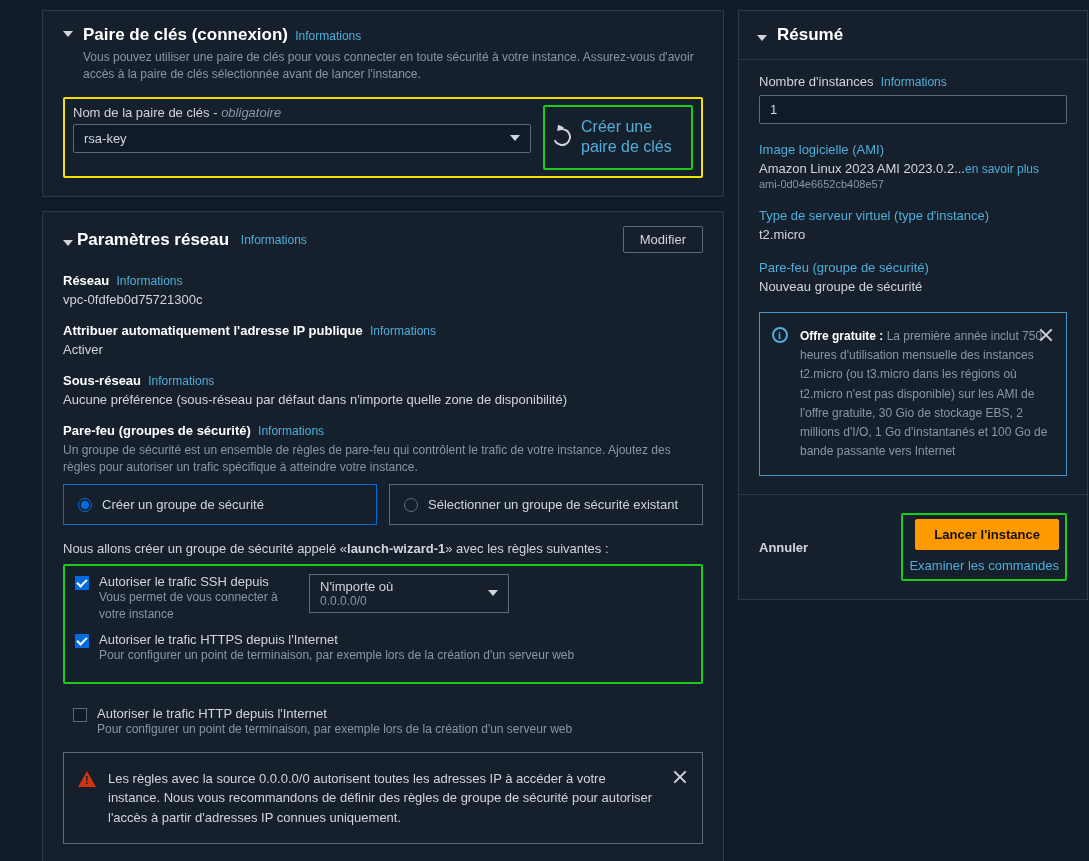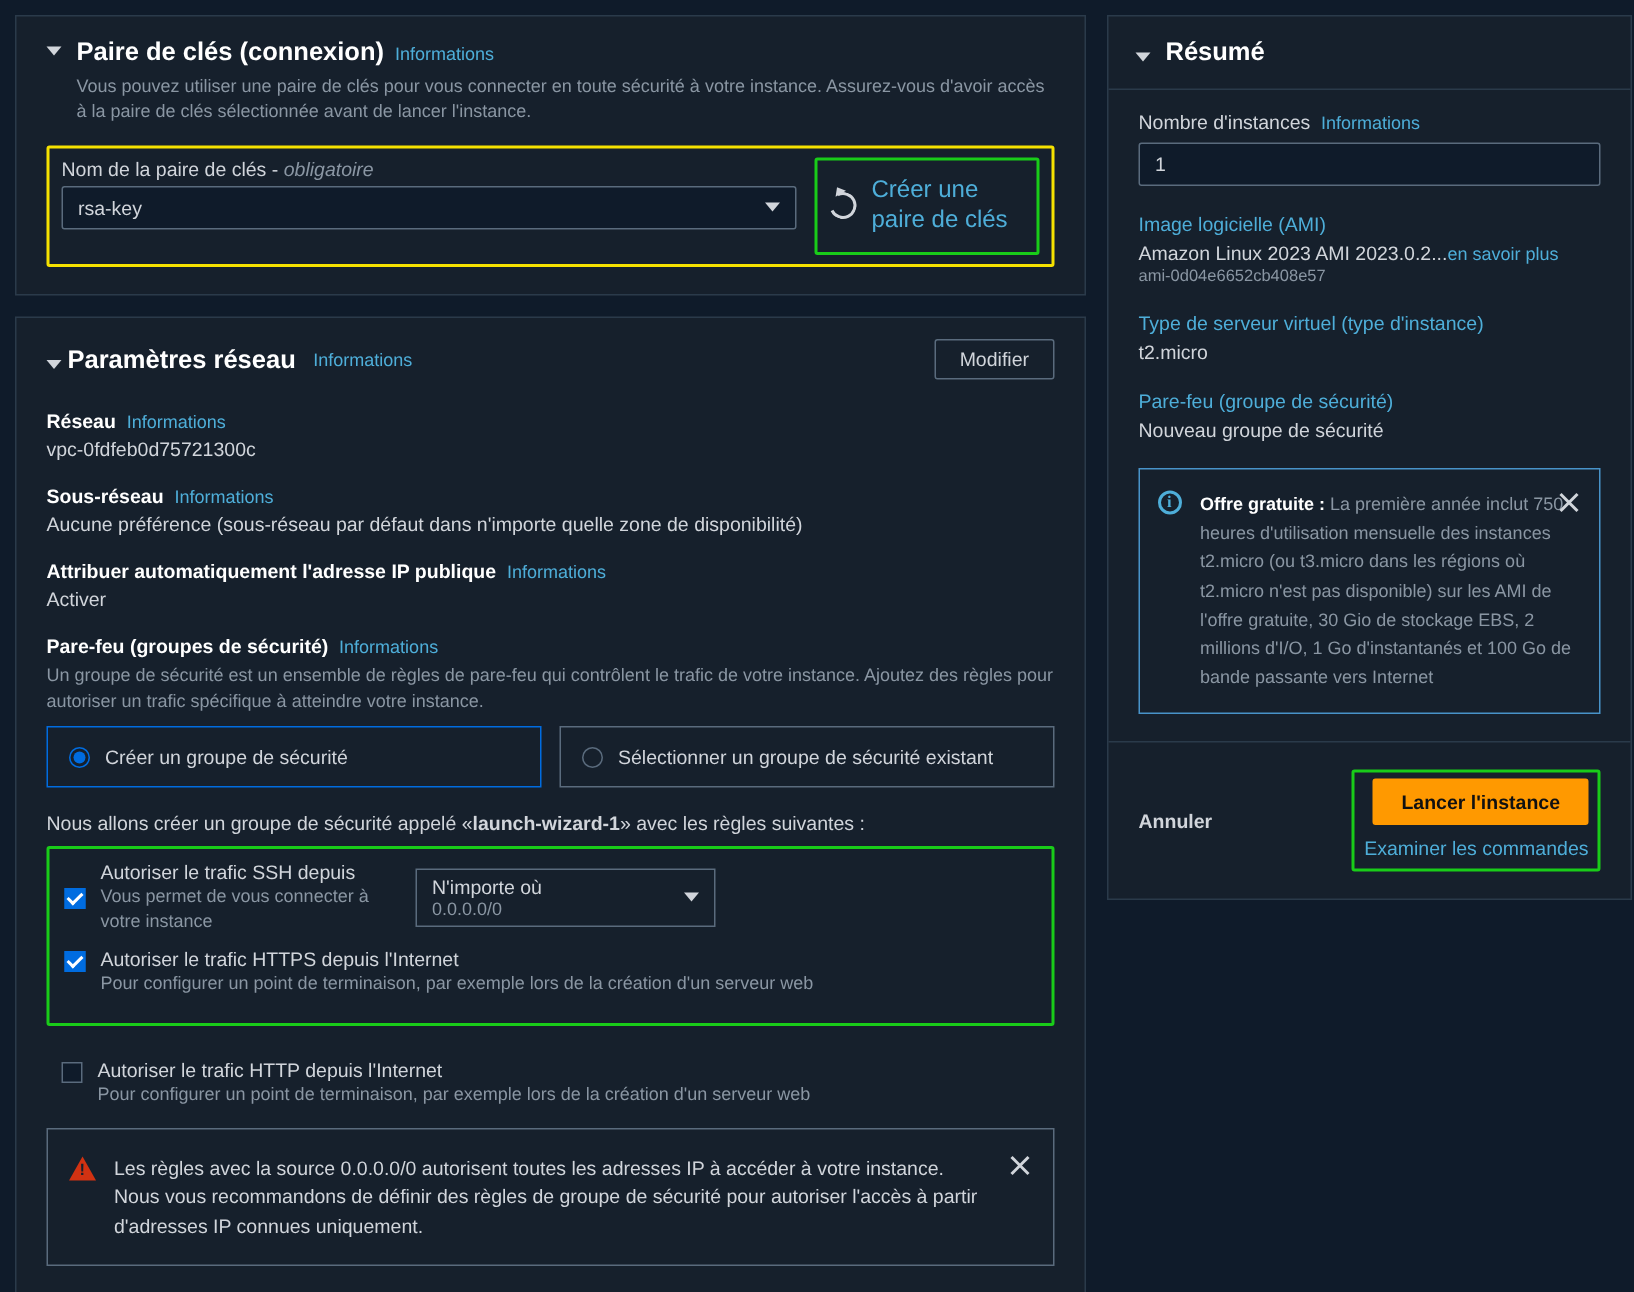"Paire de clés (connexion) Informations" .panel { margin-left: none -> 32px }
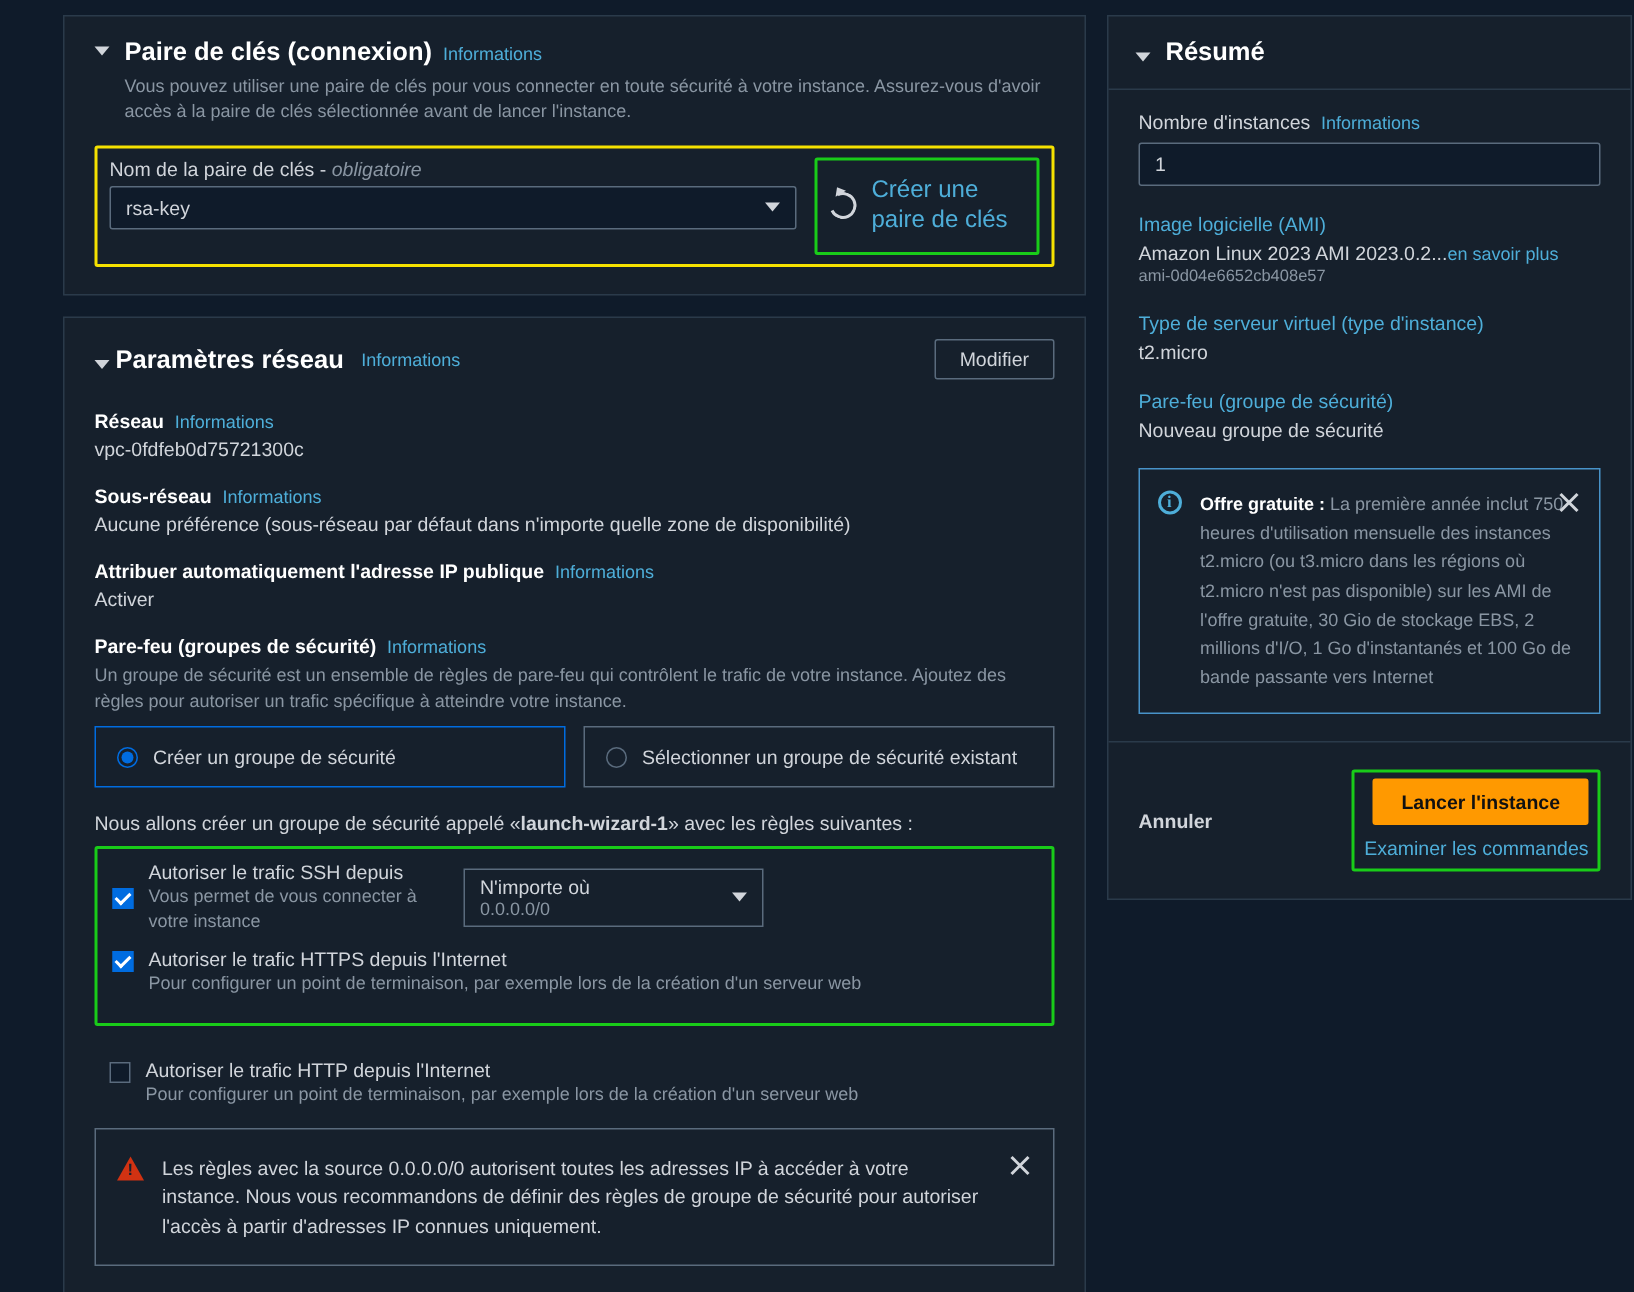"Sous-réseau Informations" div.field { order: before "Attribuer automatiquement l'adresse IP" -> after "Attribuer automatiquement l'adresse IP" }
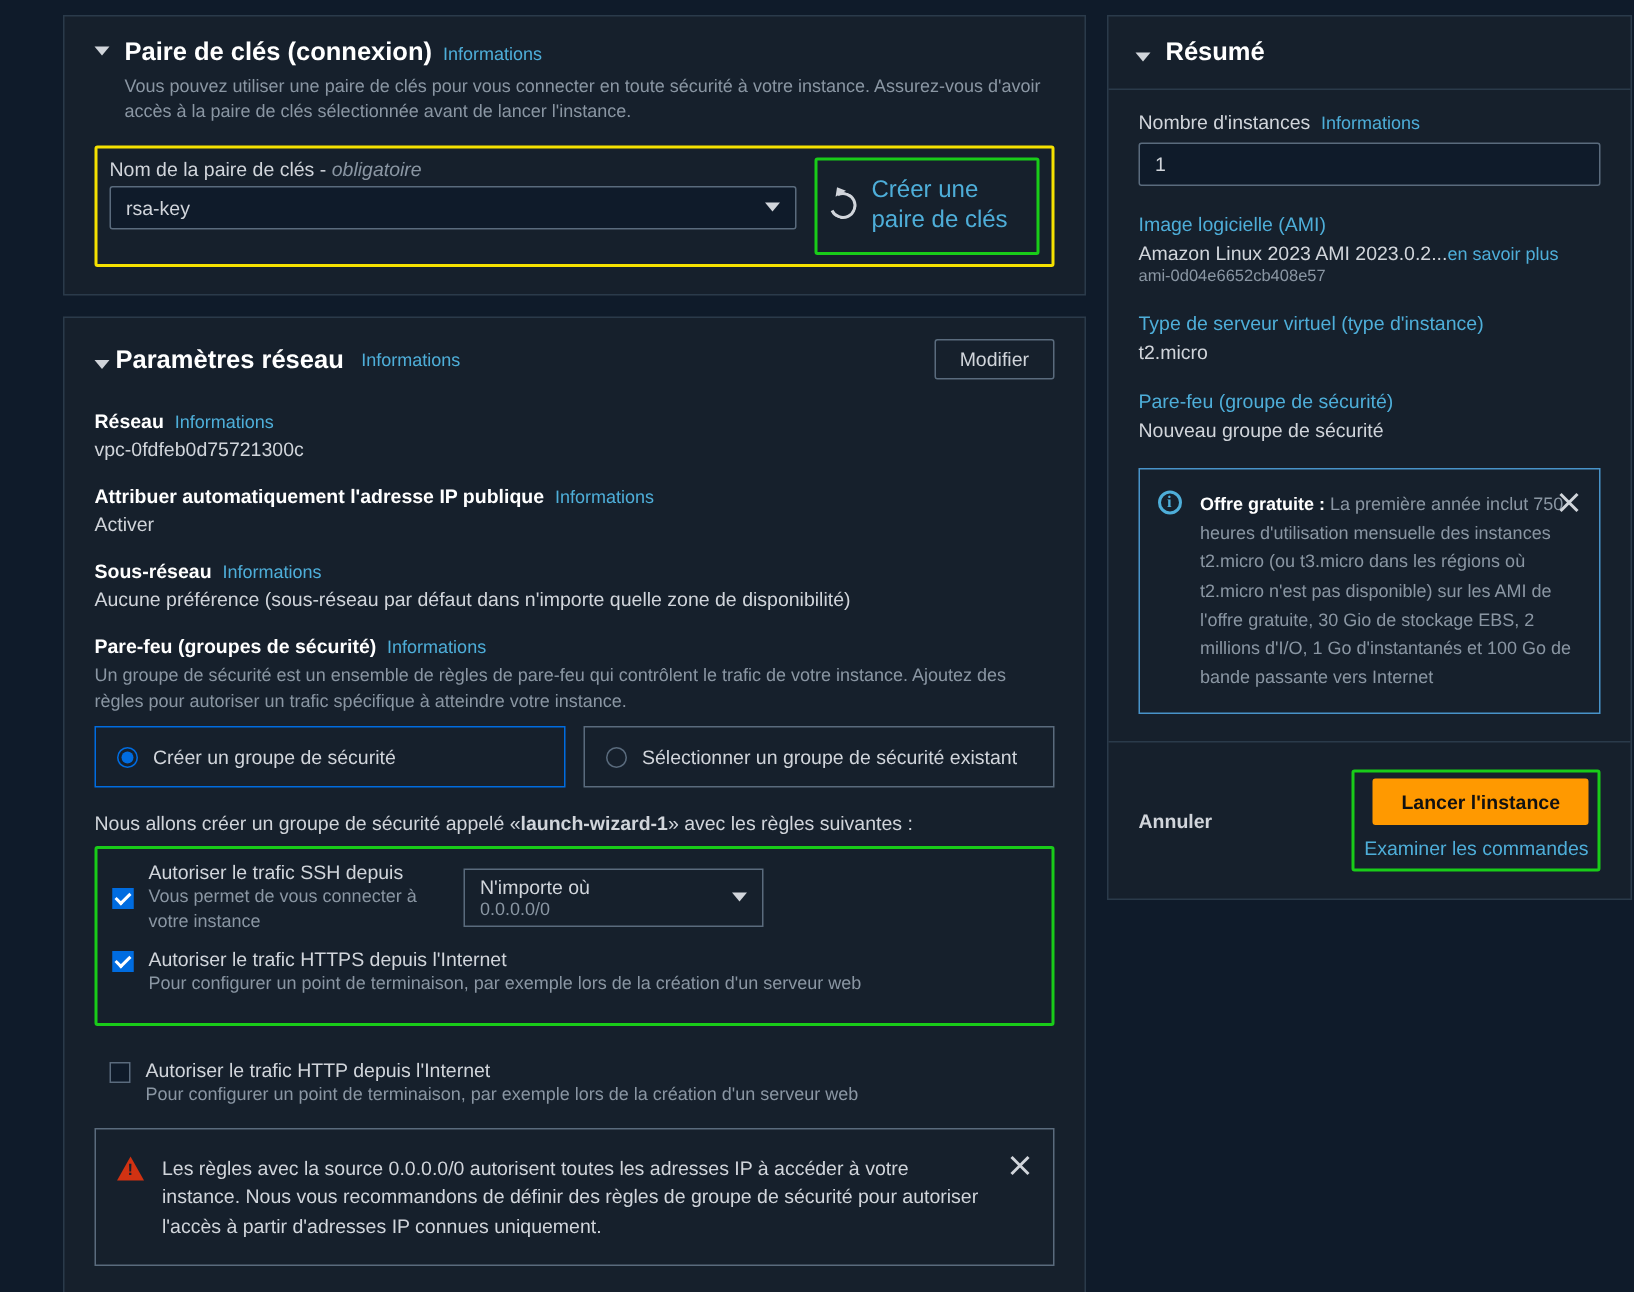"Autoriser le trafic SSH depuis" .ssh-row { align-items: center -> flex-start }
